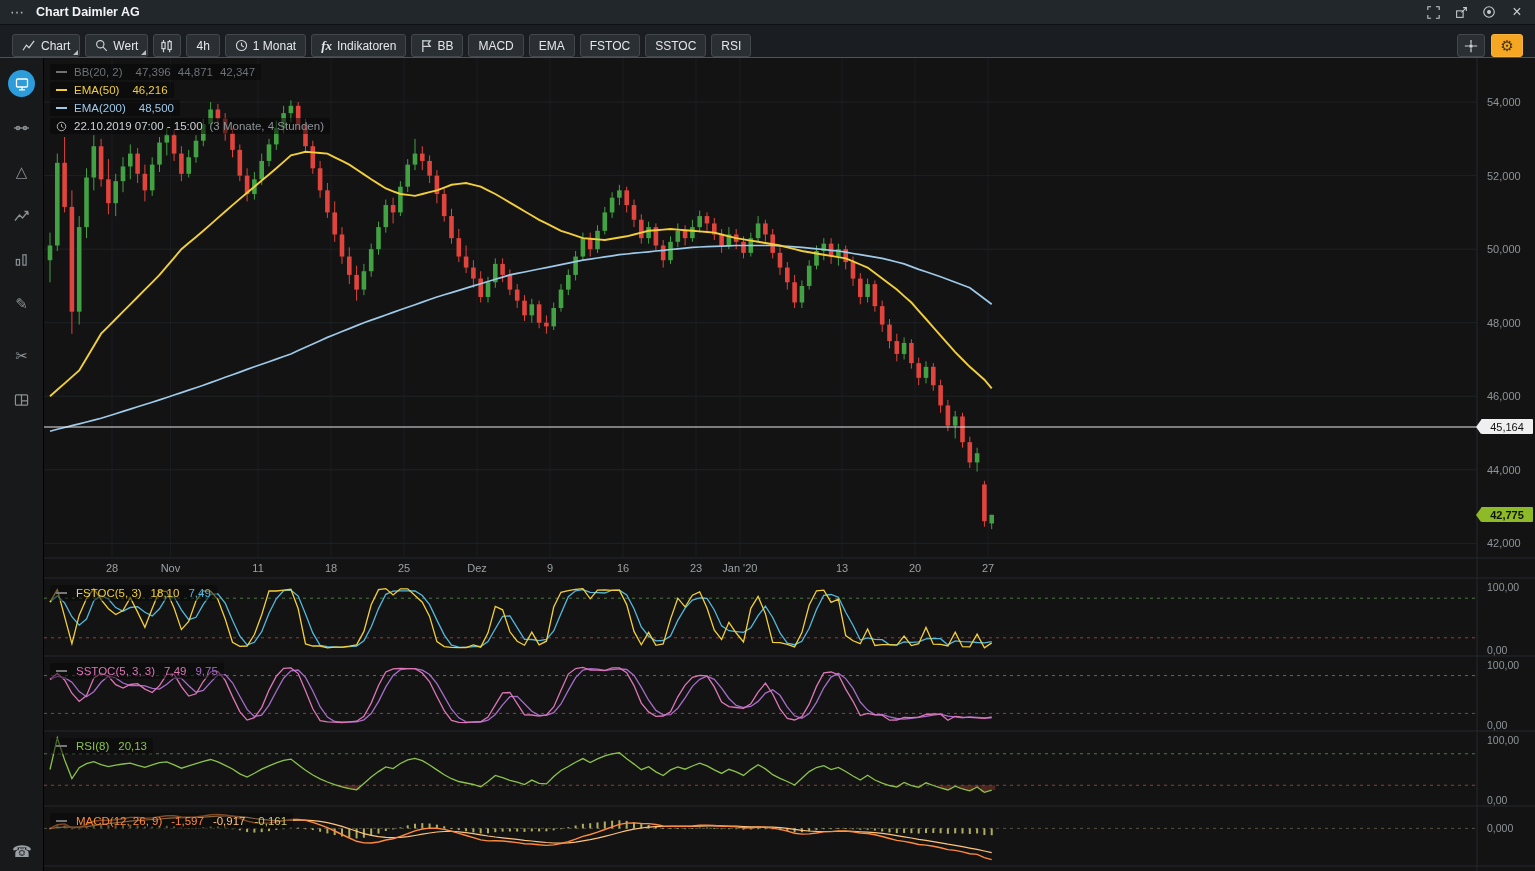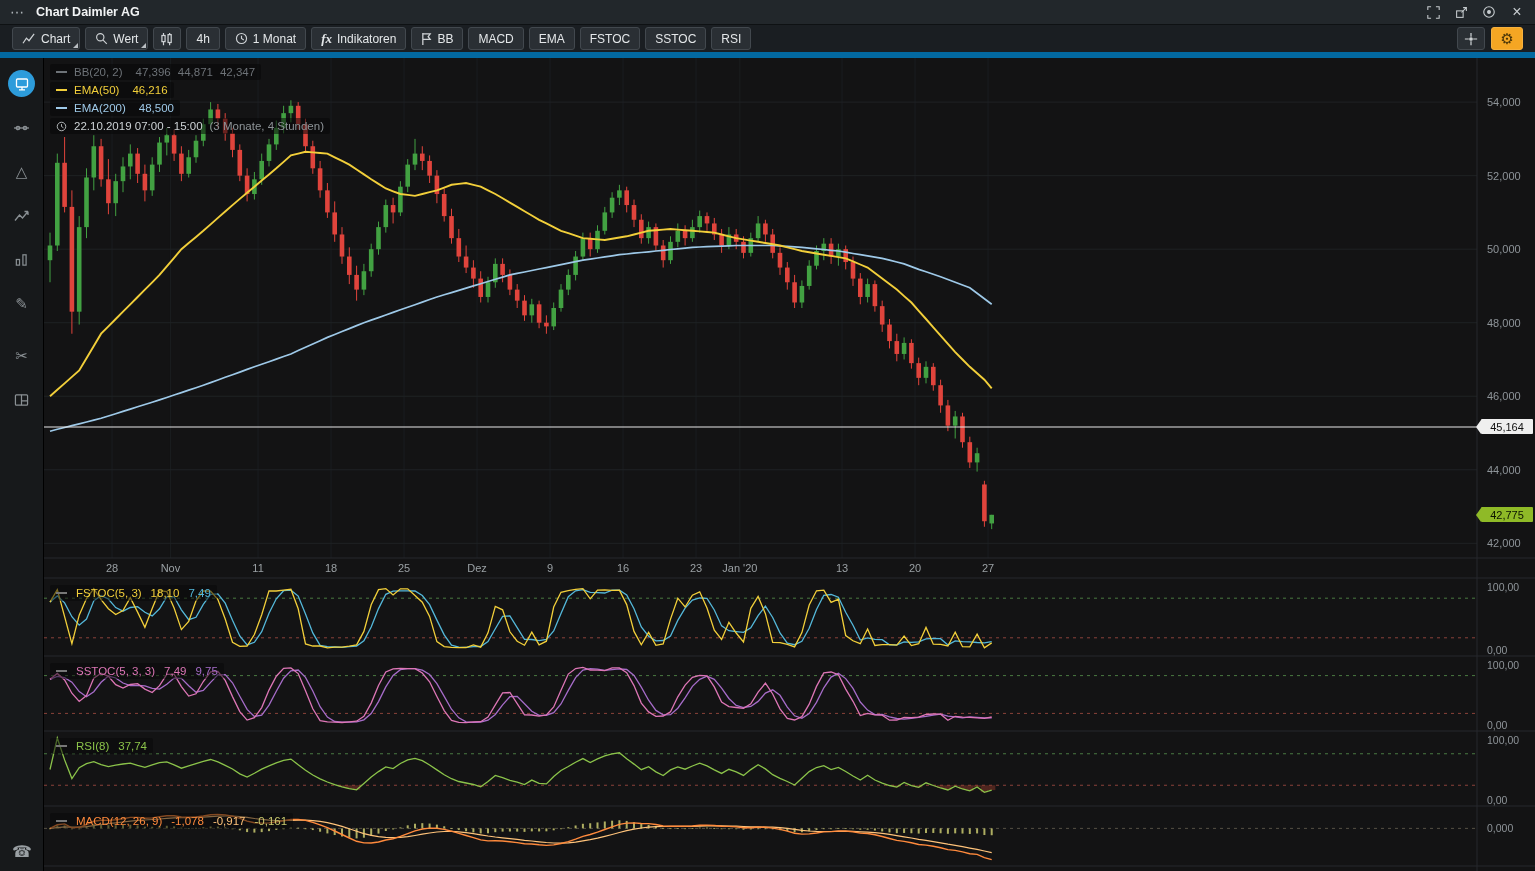"Chart" .toolbar { align-items: center -> flex-end; border-bottom: 6px solid #0369a1 -> 1px solid #0369a1 }
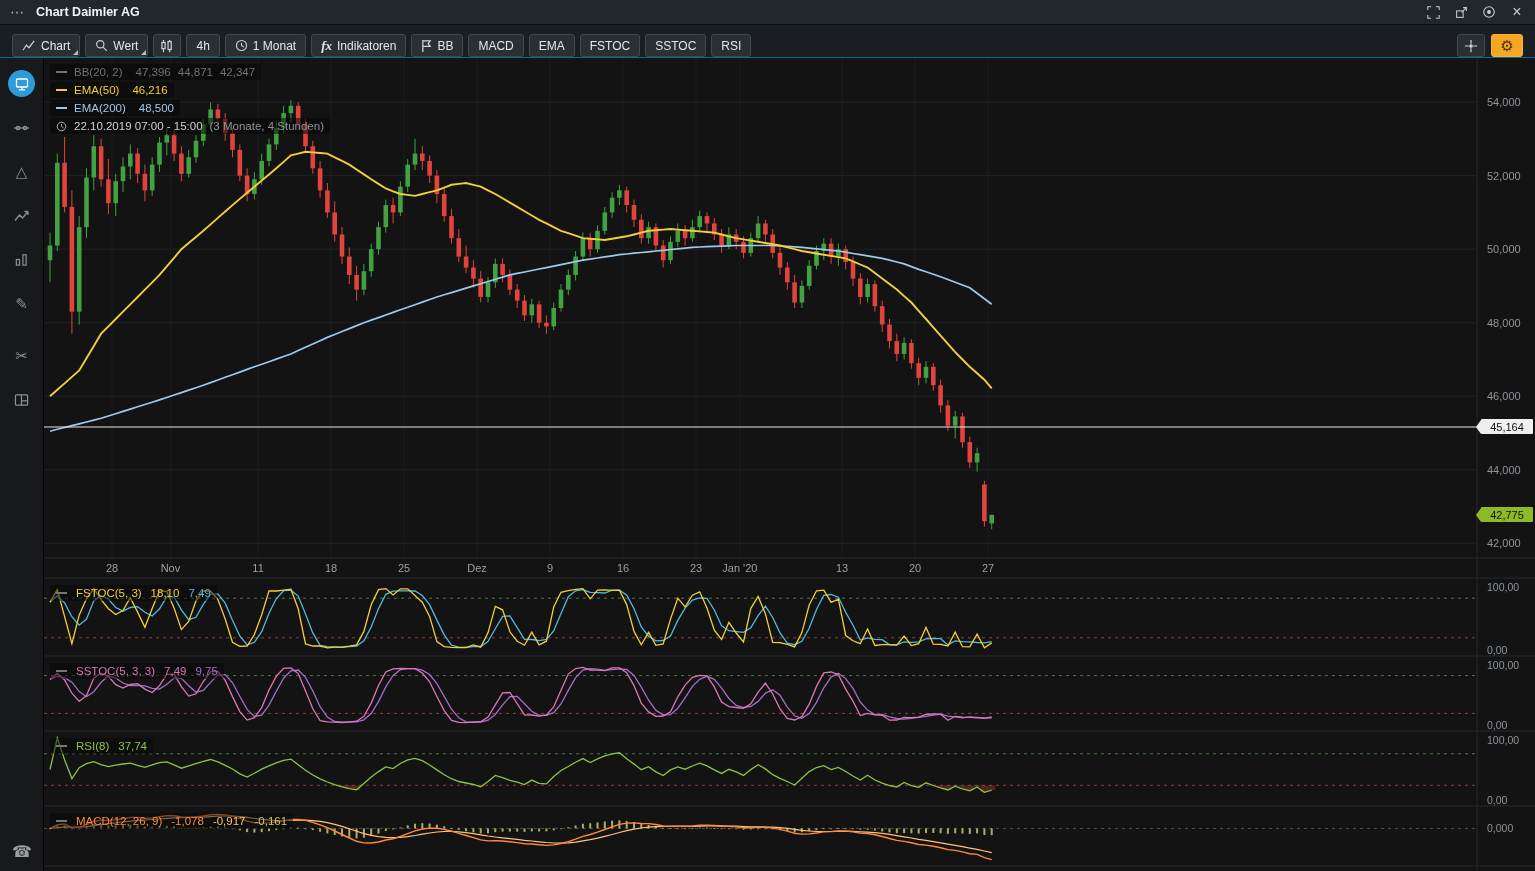"42,775" div.axis-tag { font-weight: none -> bold }
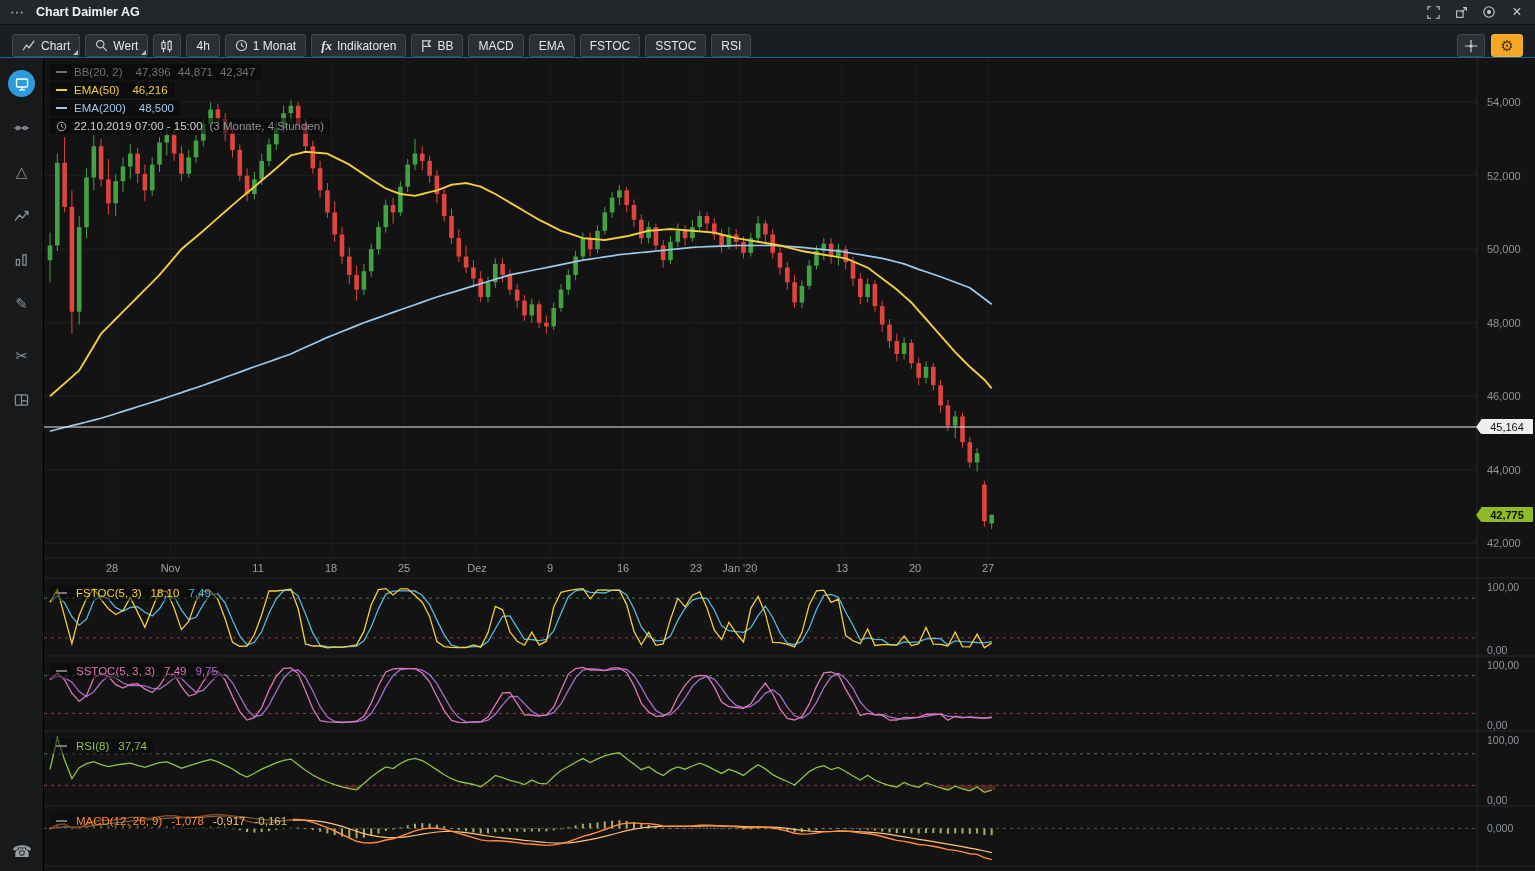"37,74" span.c2 { text: 37,74 -> 20,13 }
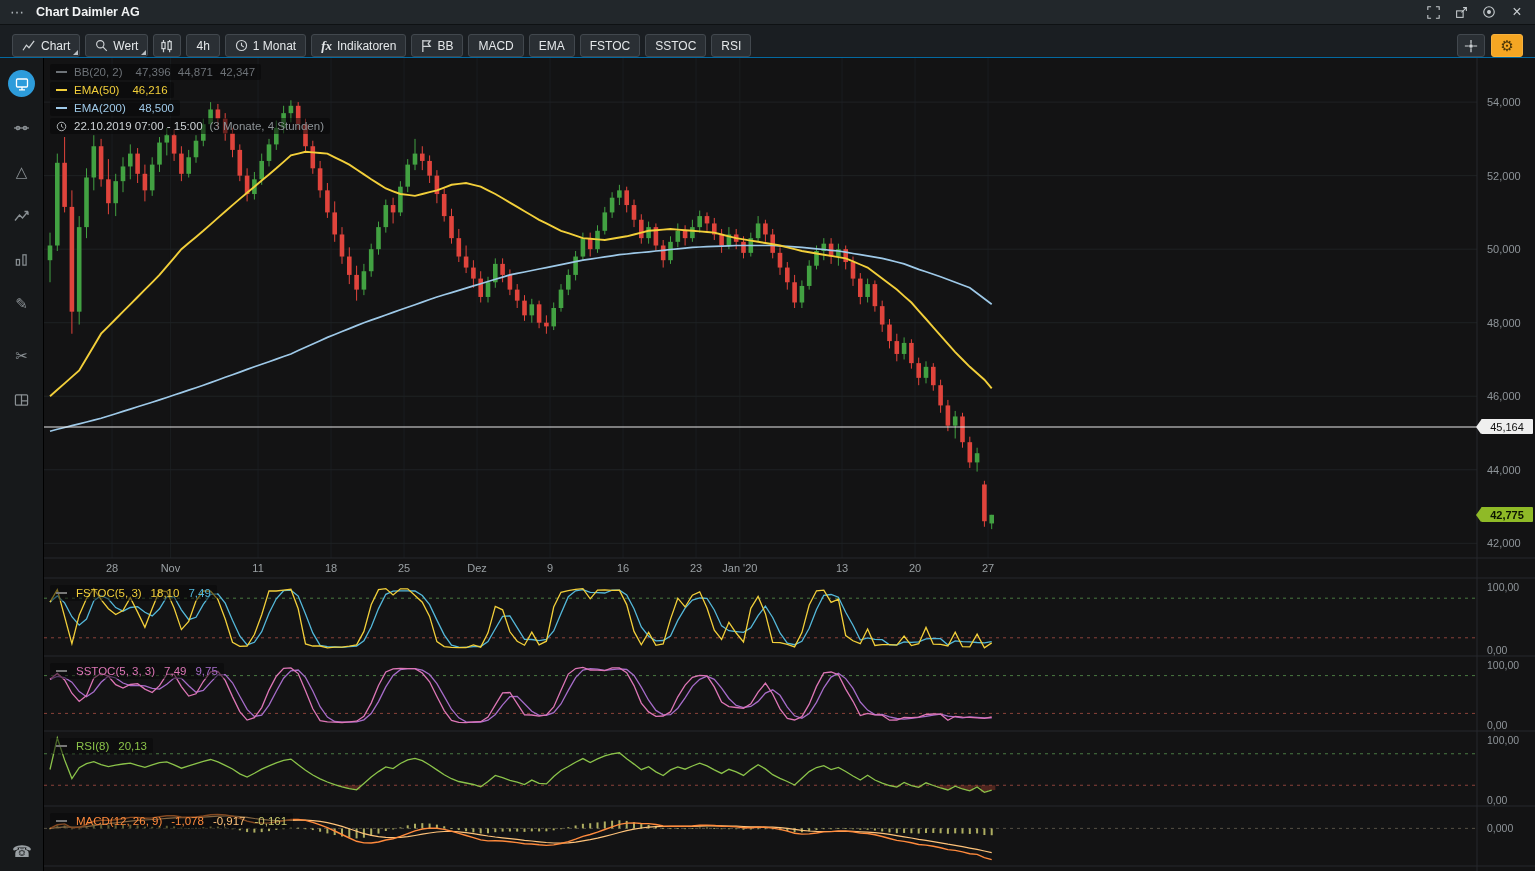"-1,078" span.c3 { text: -1,078 -> -1,597 }
